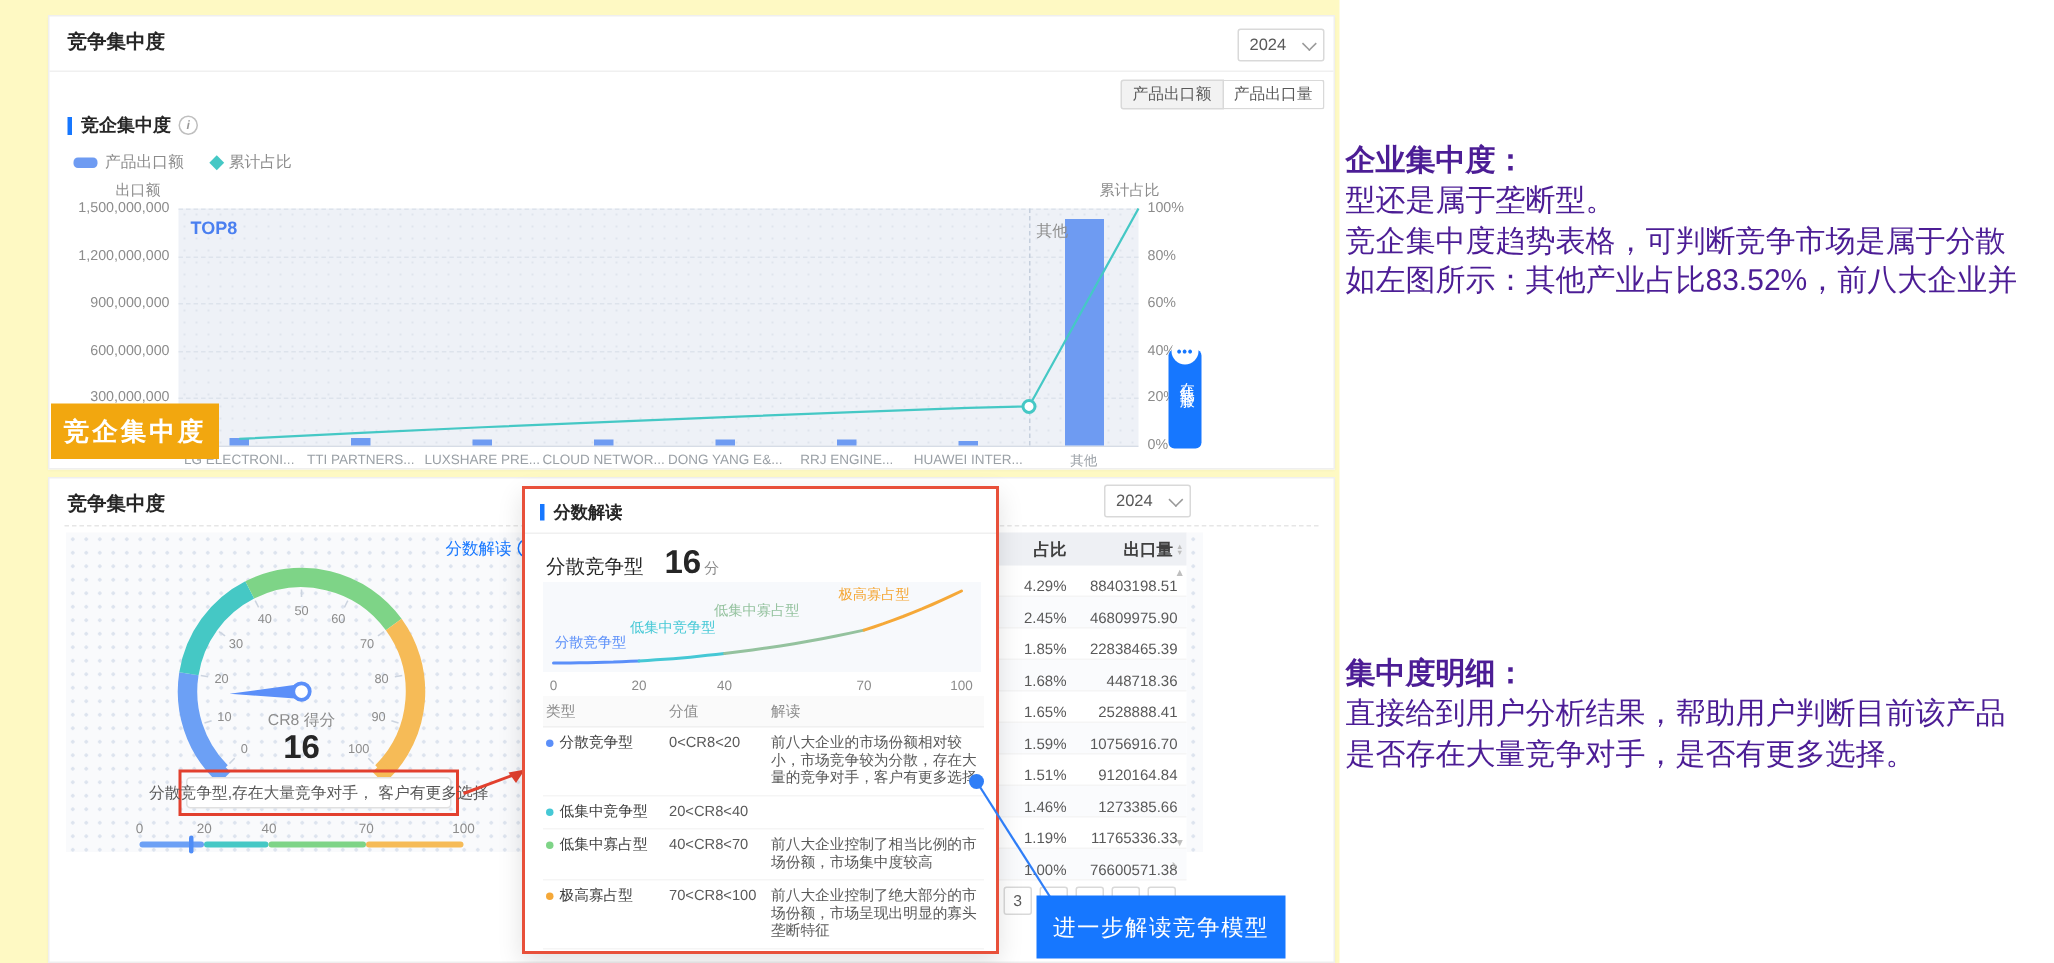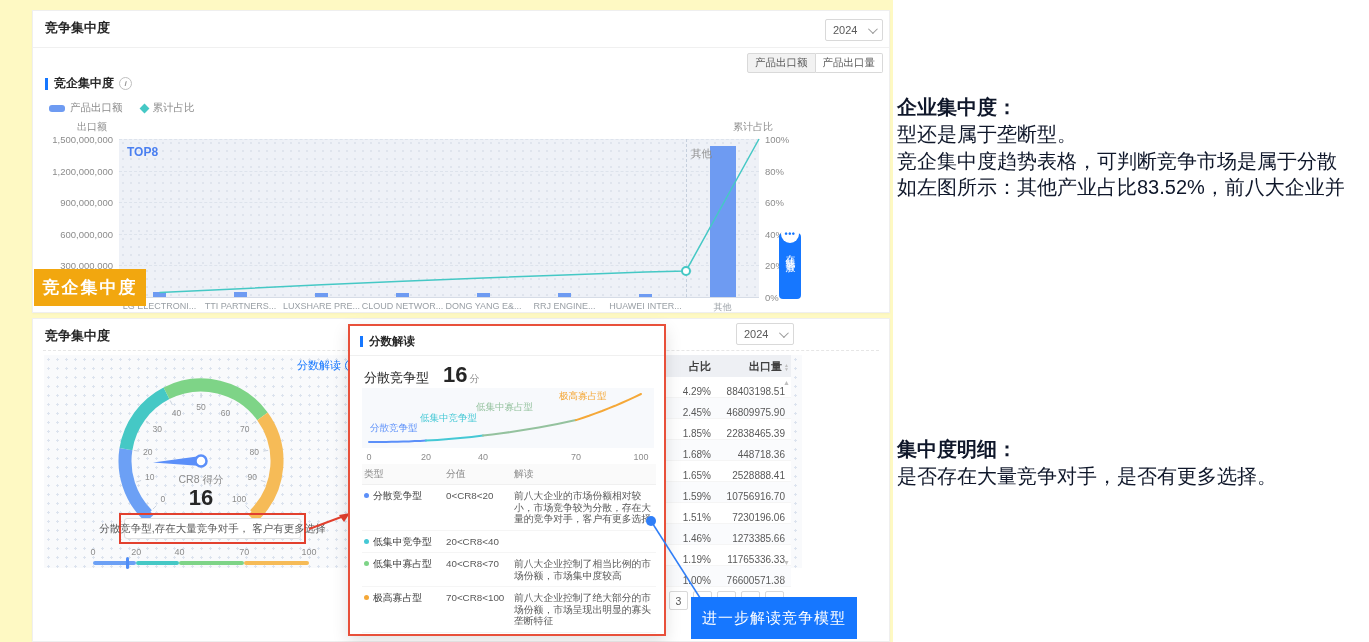"企业集中度：" .notes { color: #0f172a -> #4c1d95 }
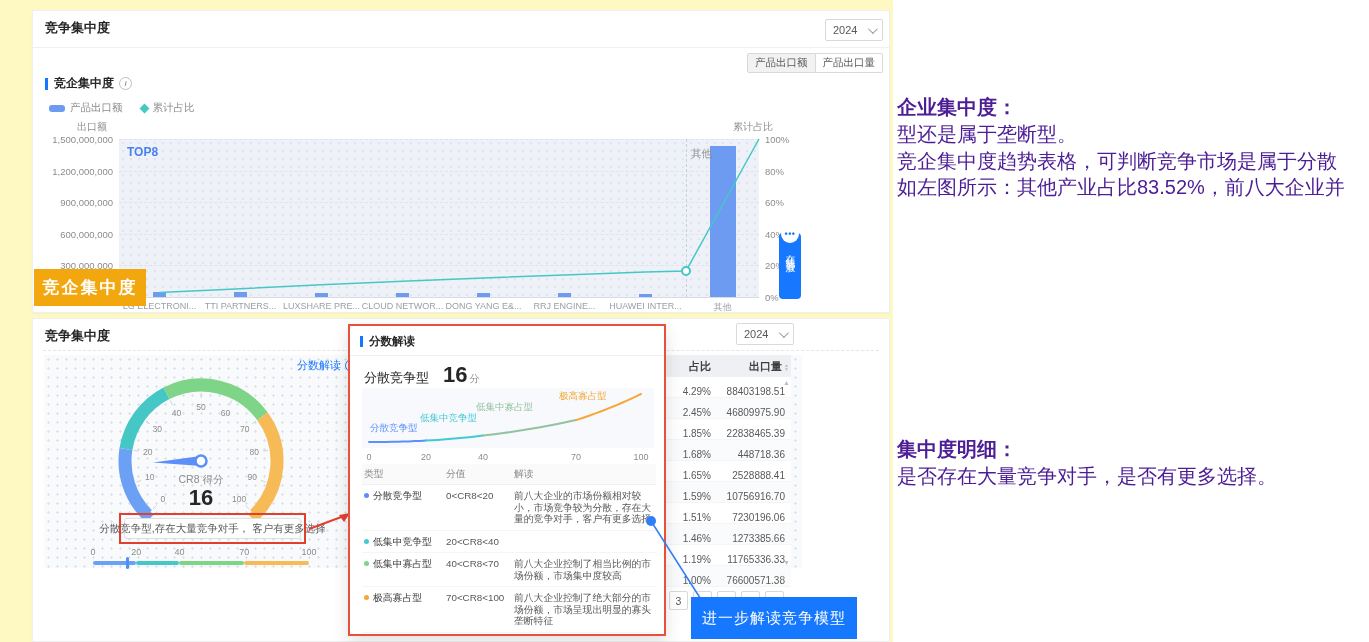"直接给到用户分析结果，帮助用户判断目前该产品" div.note-l { html: none -> <div>直接给到用户分析结果，帮助用户判断目前该产品</div> }
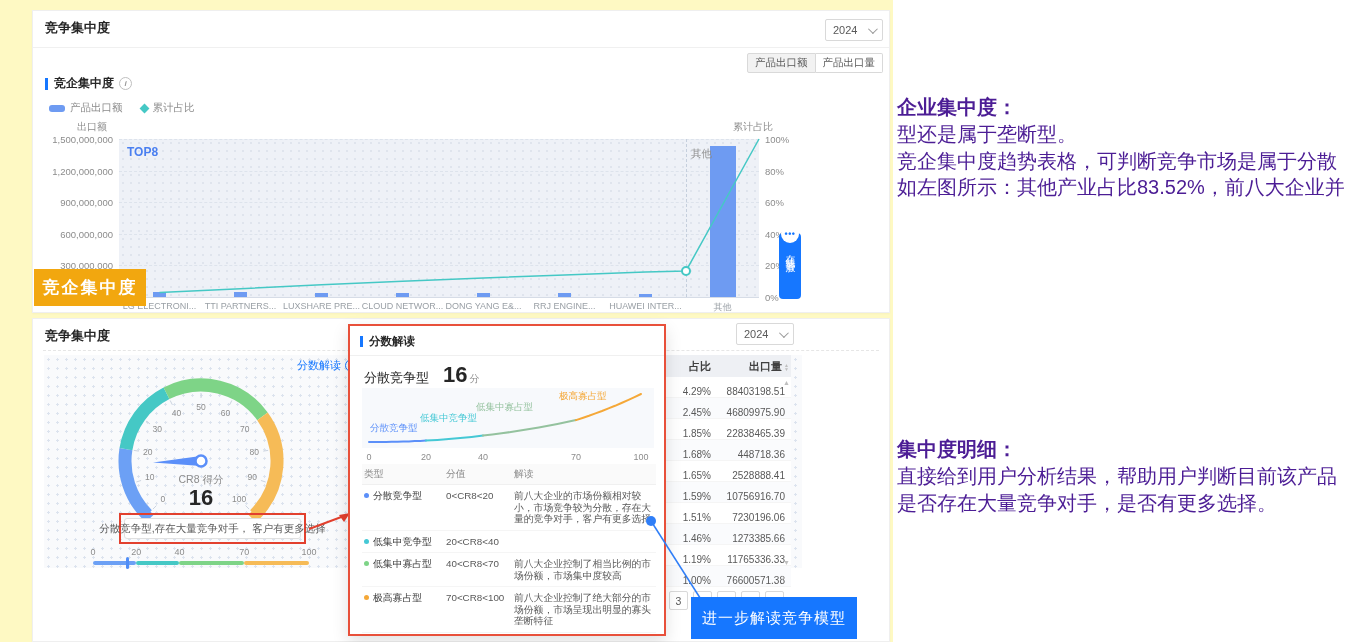"7230196.06" span.c2 { text: 7230196.06 -> 9120164.84 }
